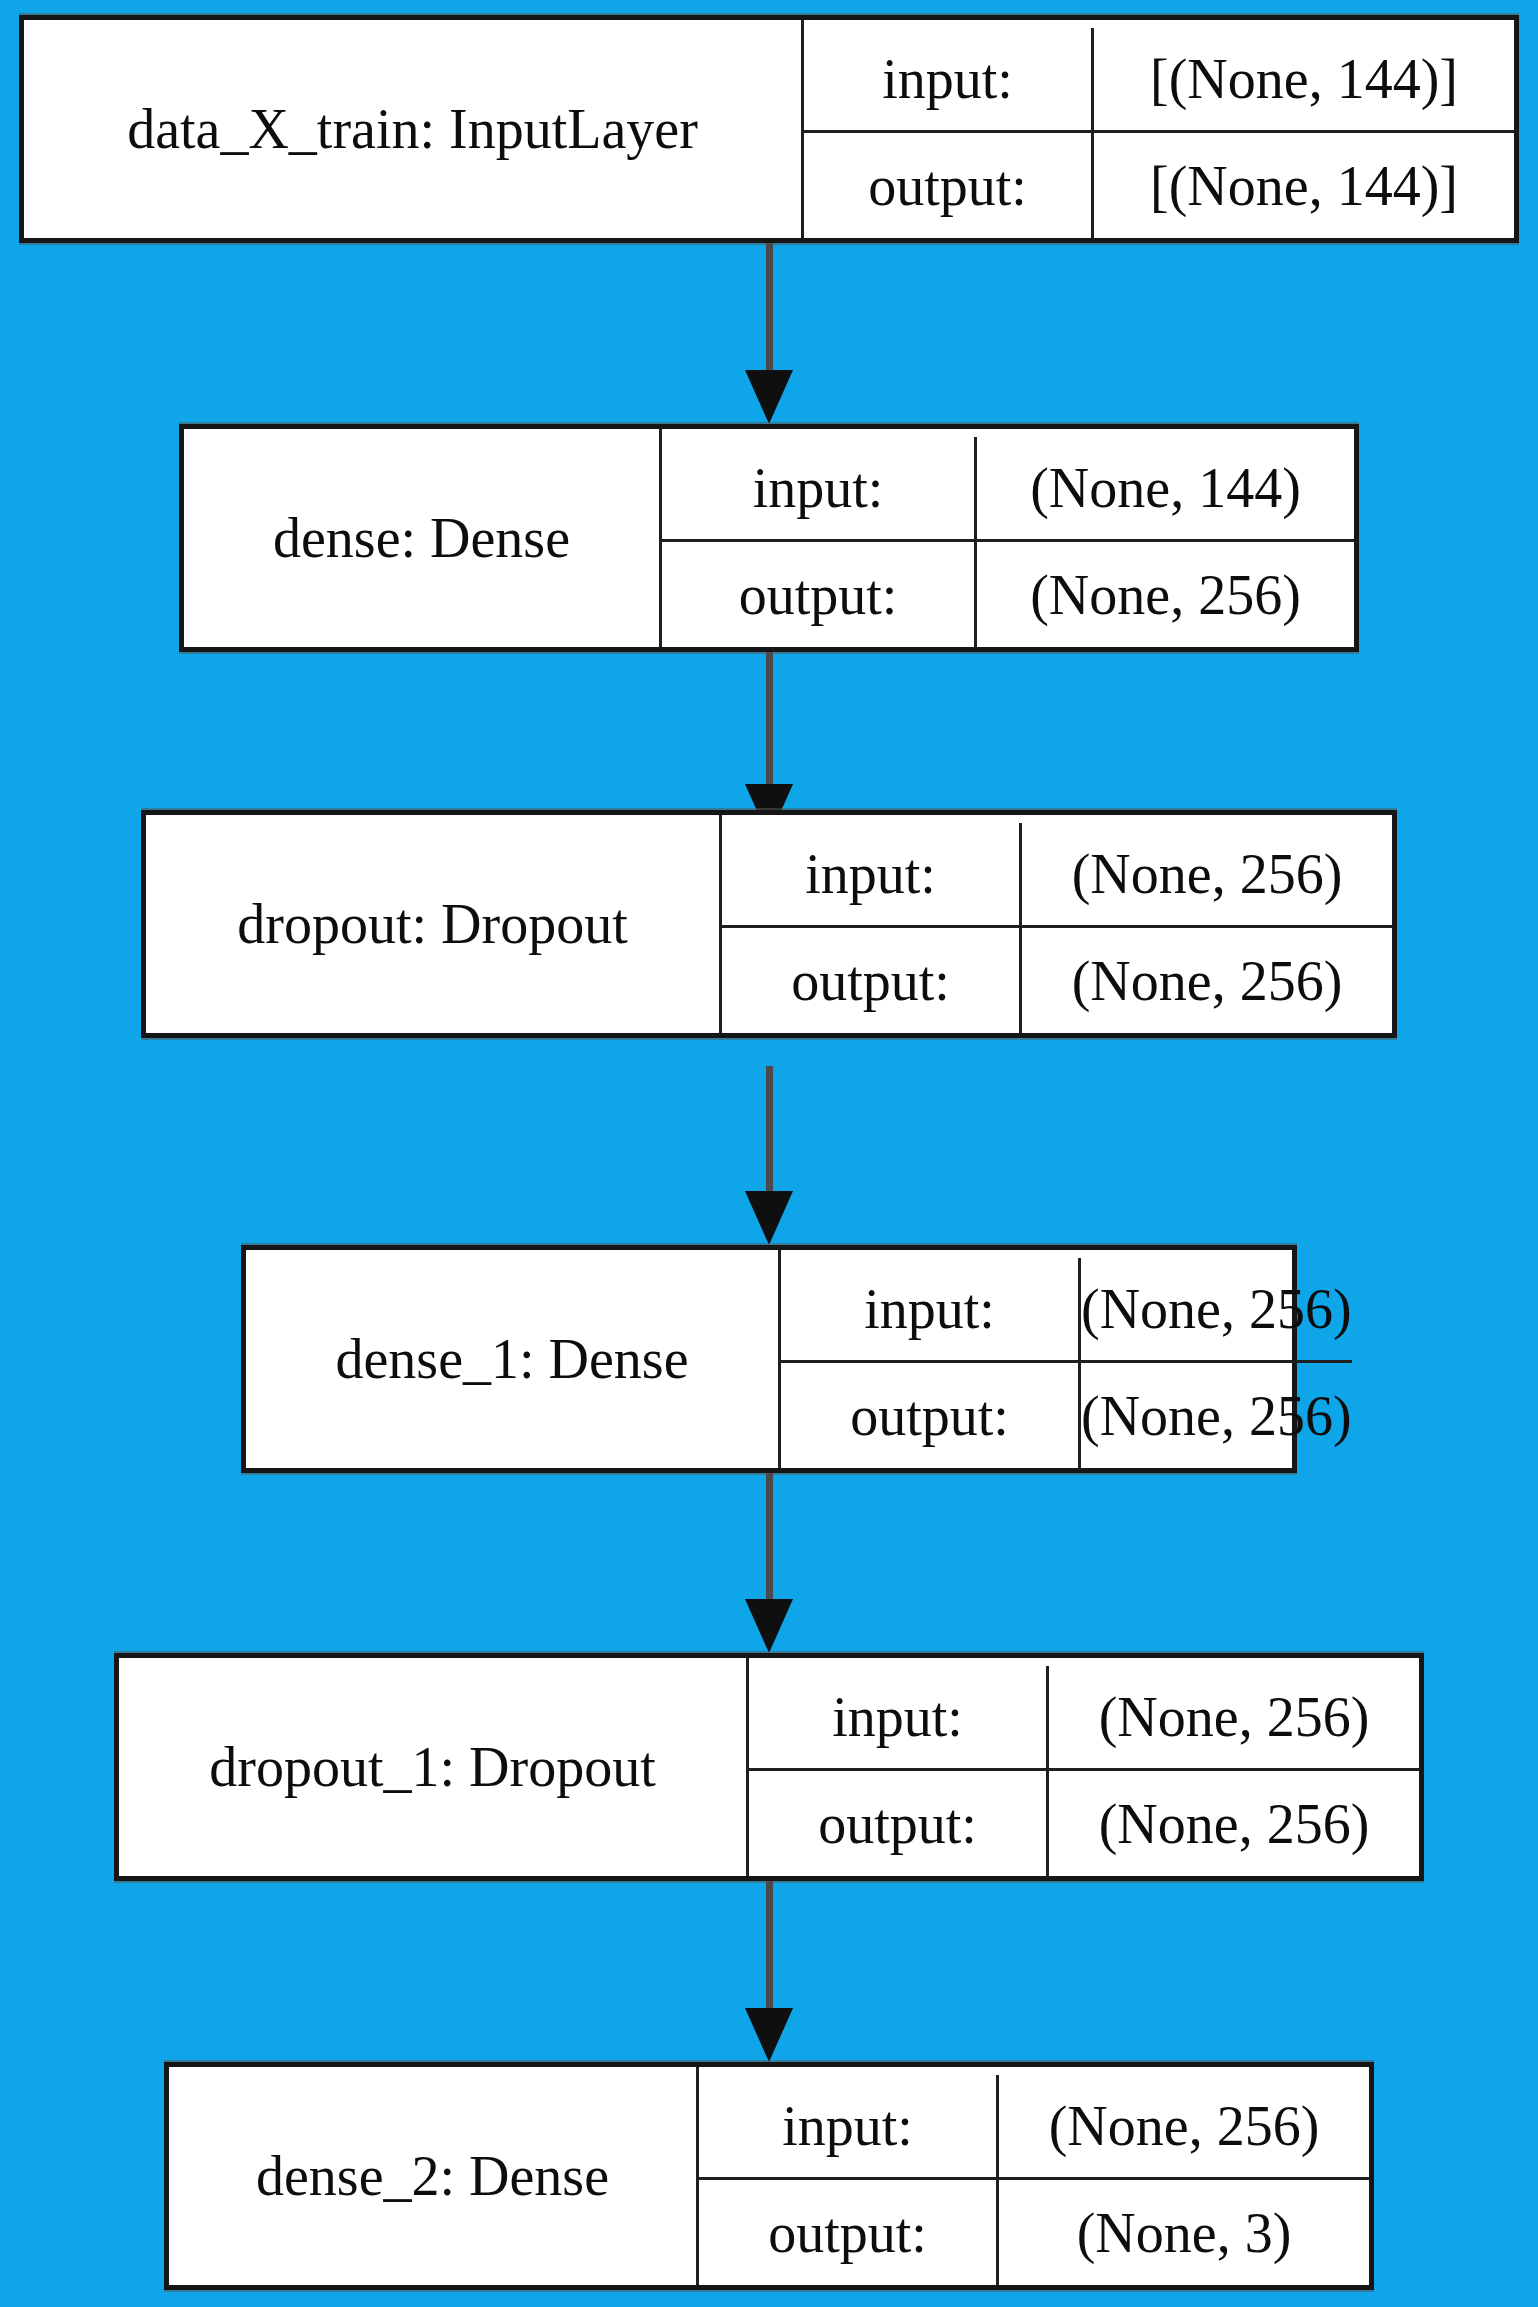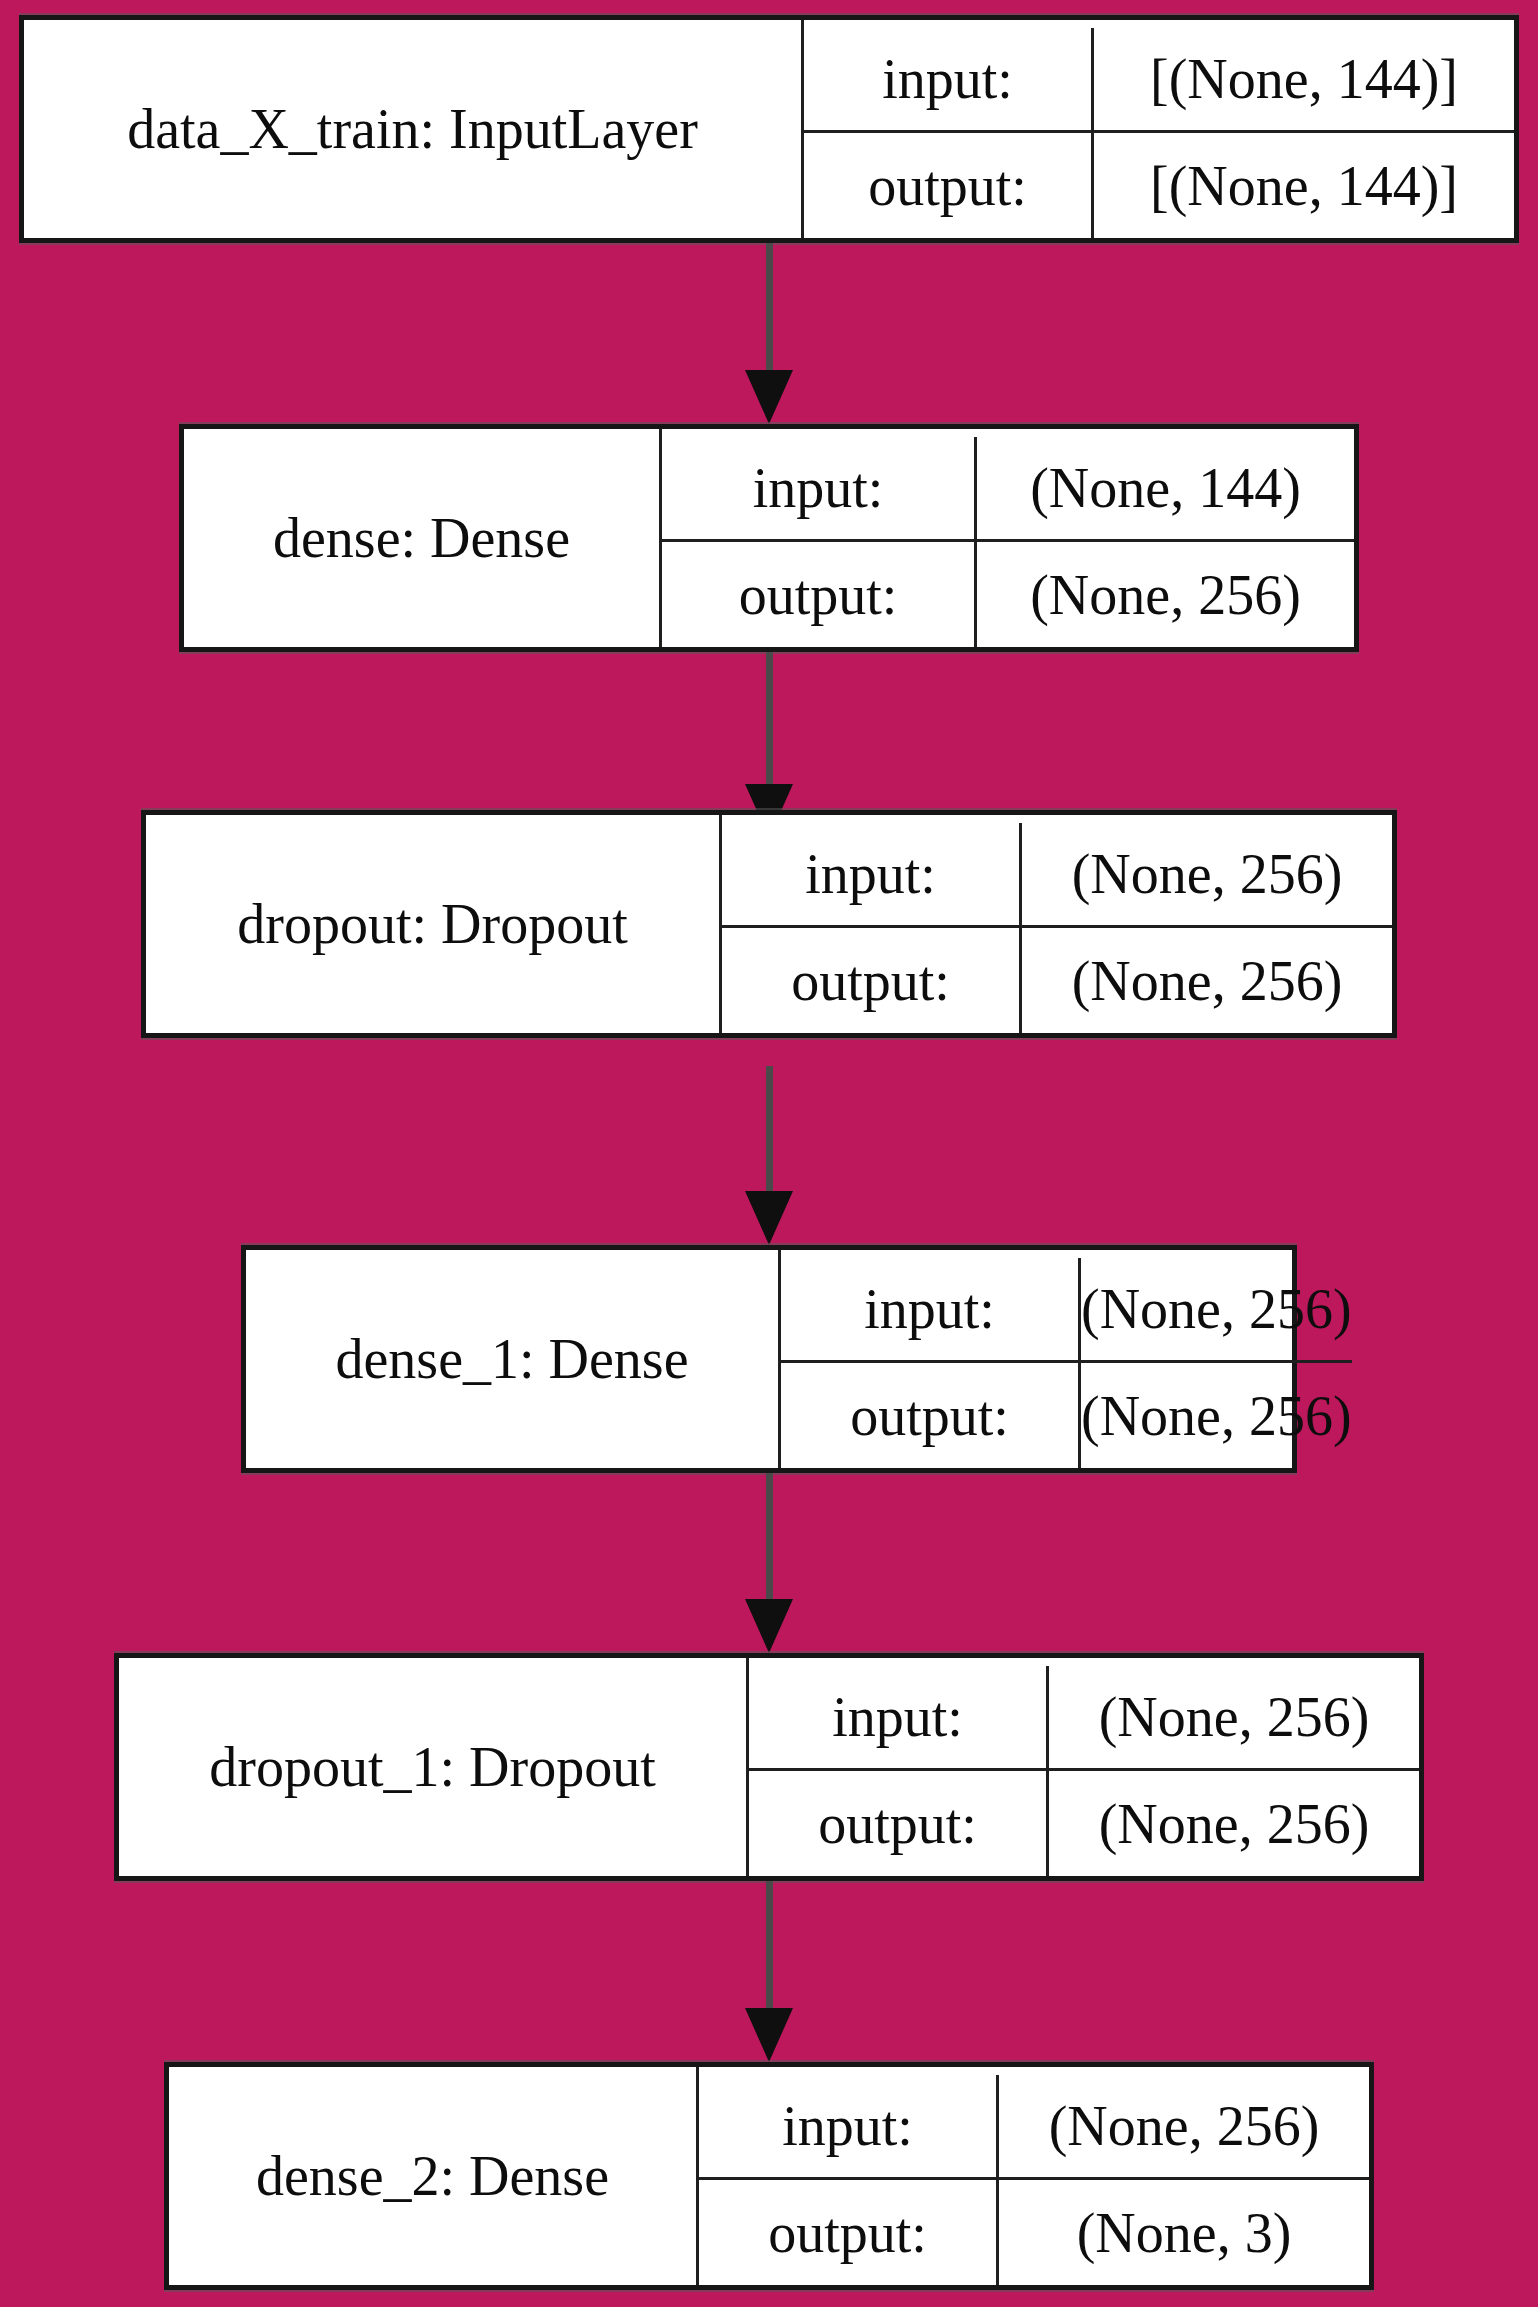"data_X_train: InputLayer" .canvas { background: #be185d -> #0ea5e9 }
